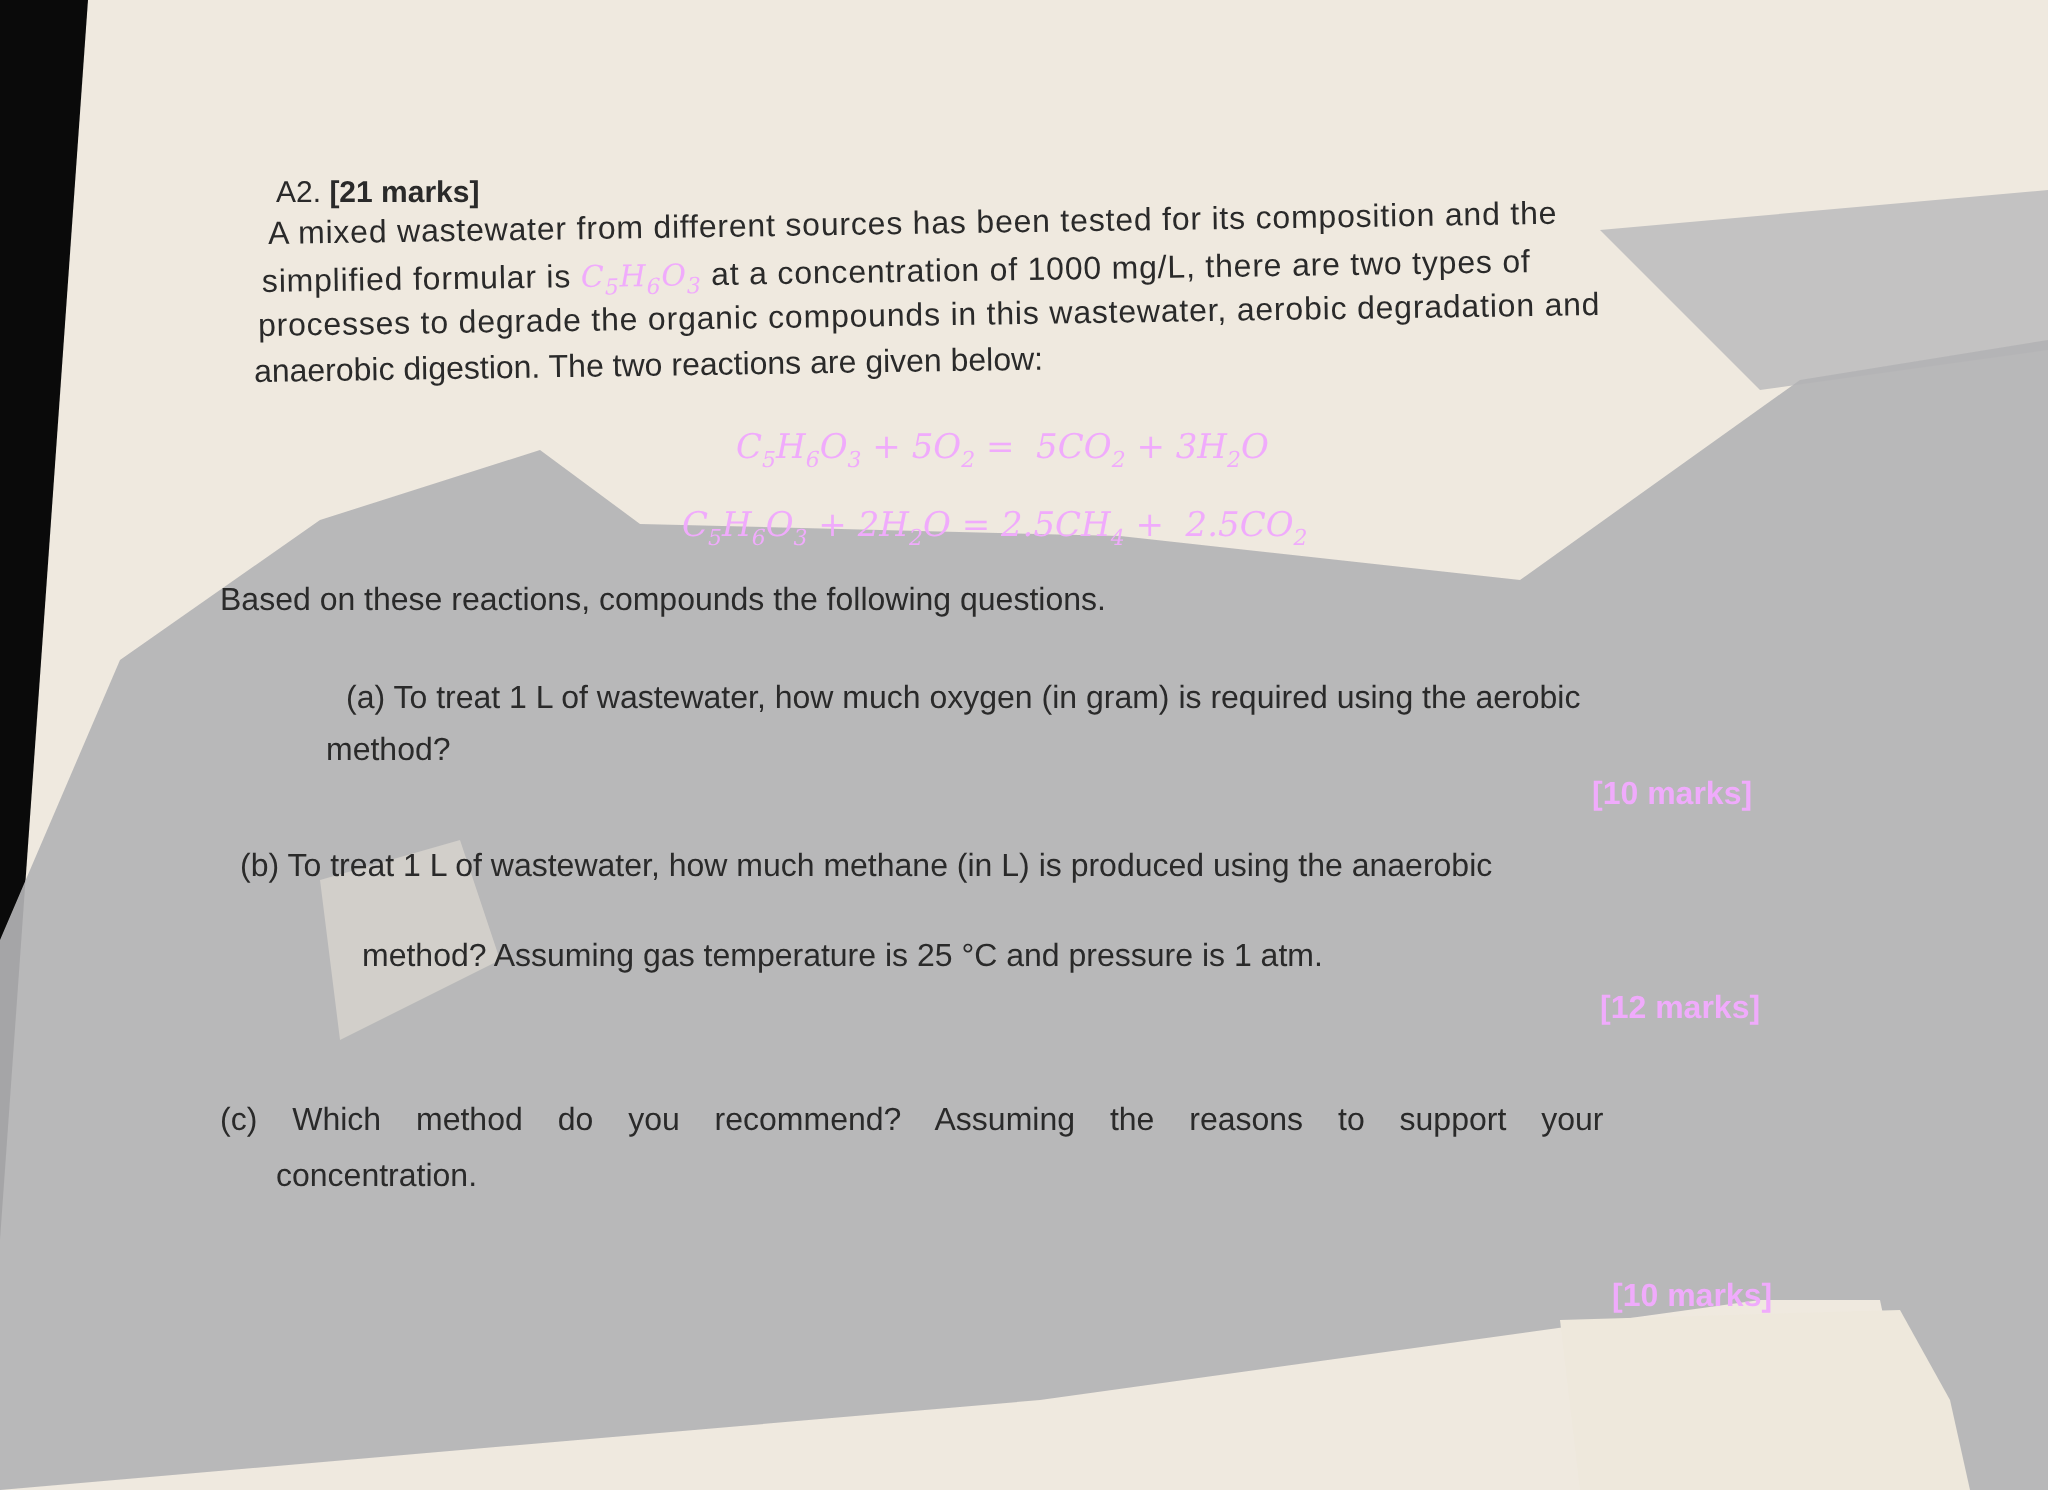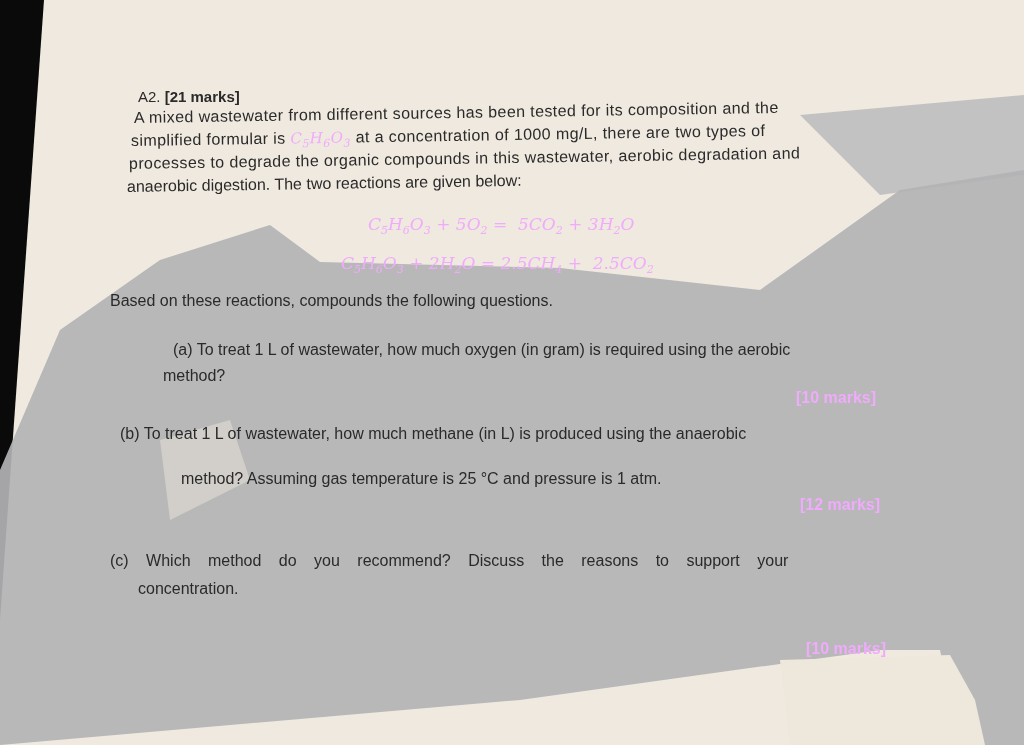"Which method do you recommend?" span { text: Discuss -> Assuming }
